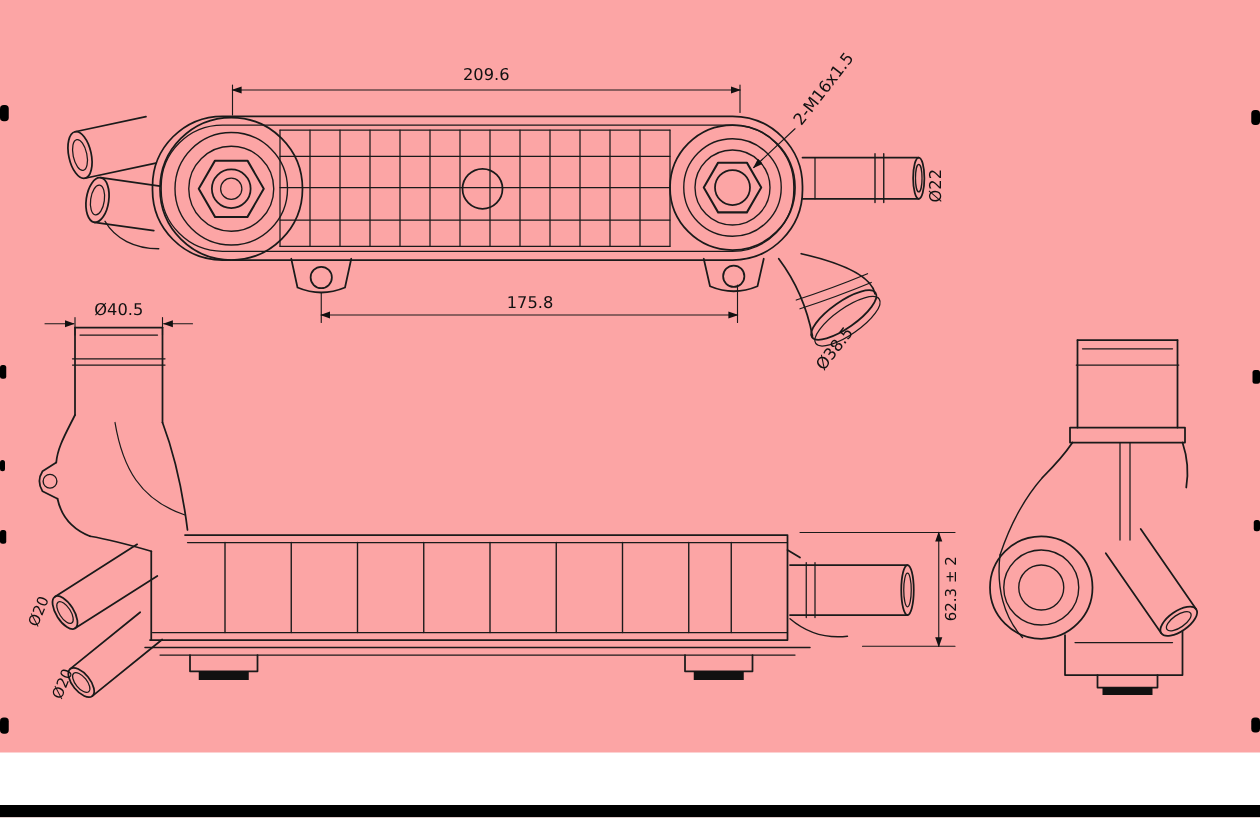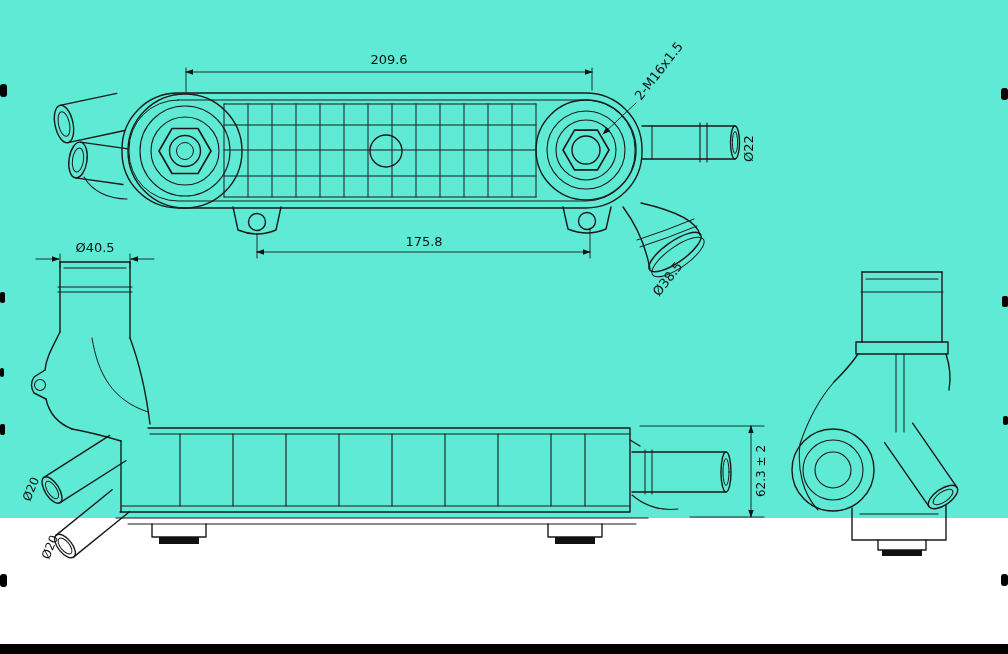"209.6" .stage { background: #5eead4 -> #fca5a5; height: 518px -> 602px }
